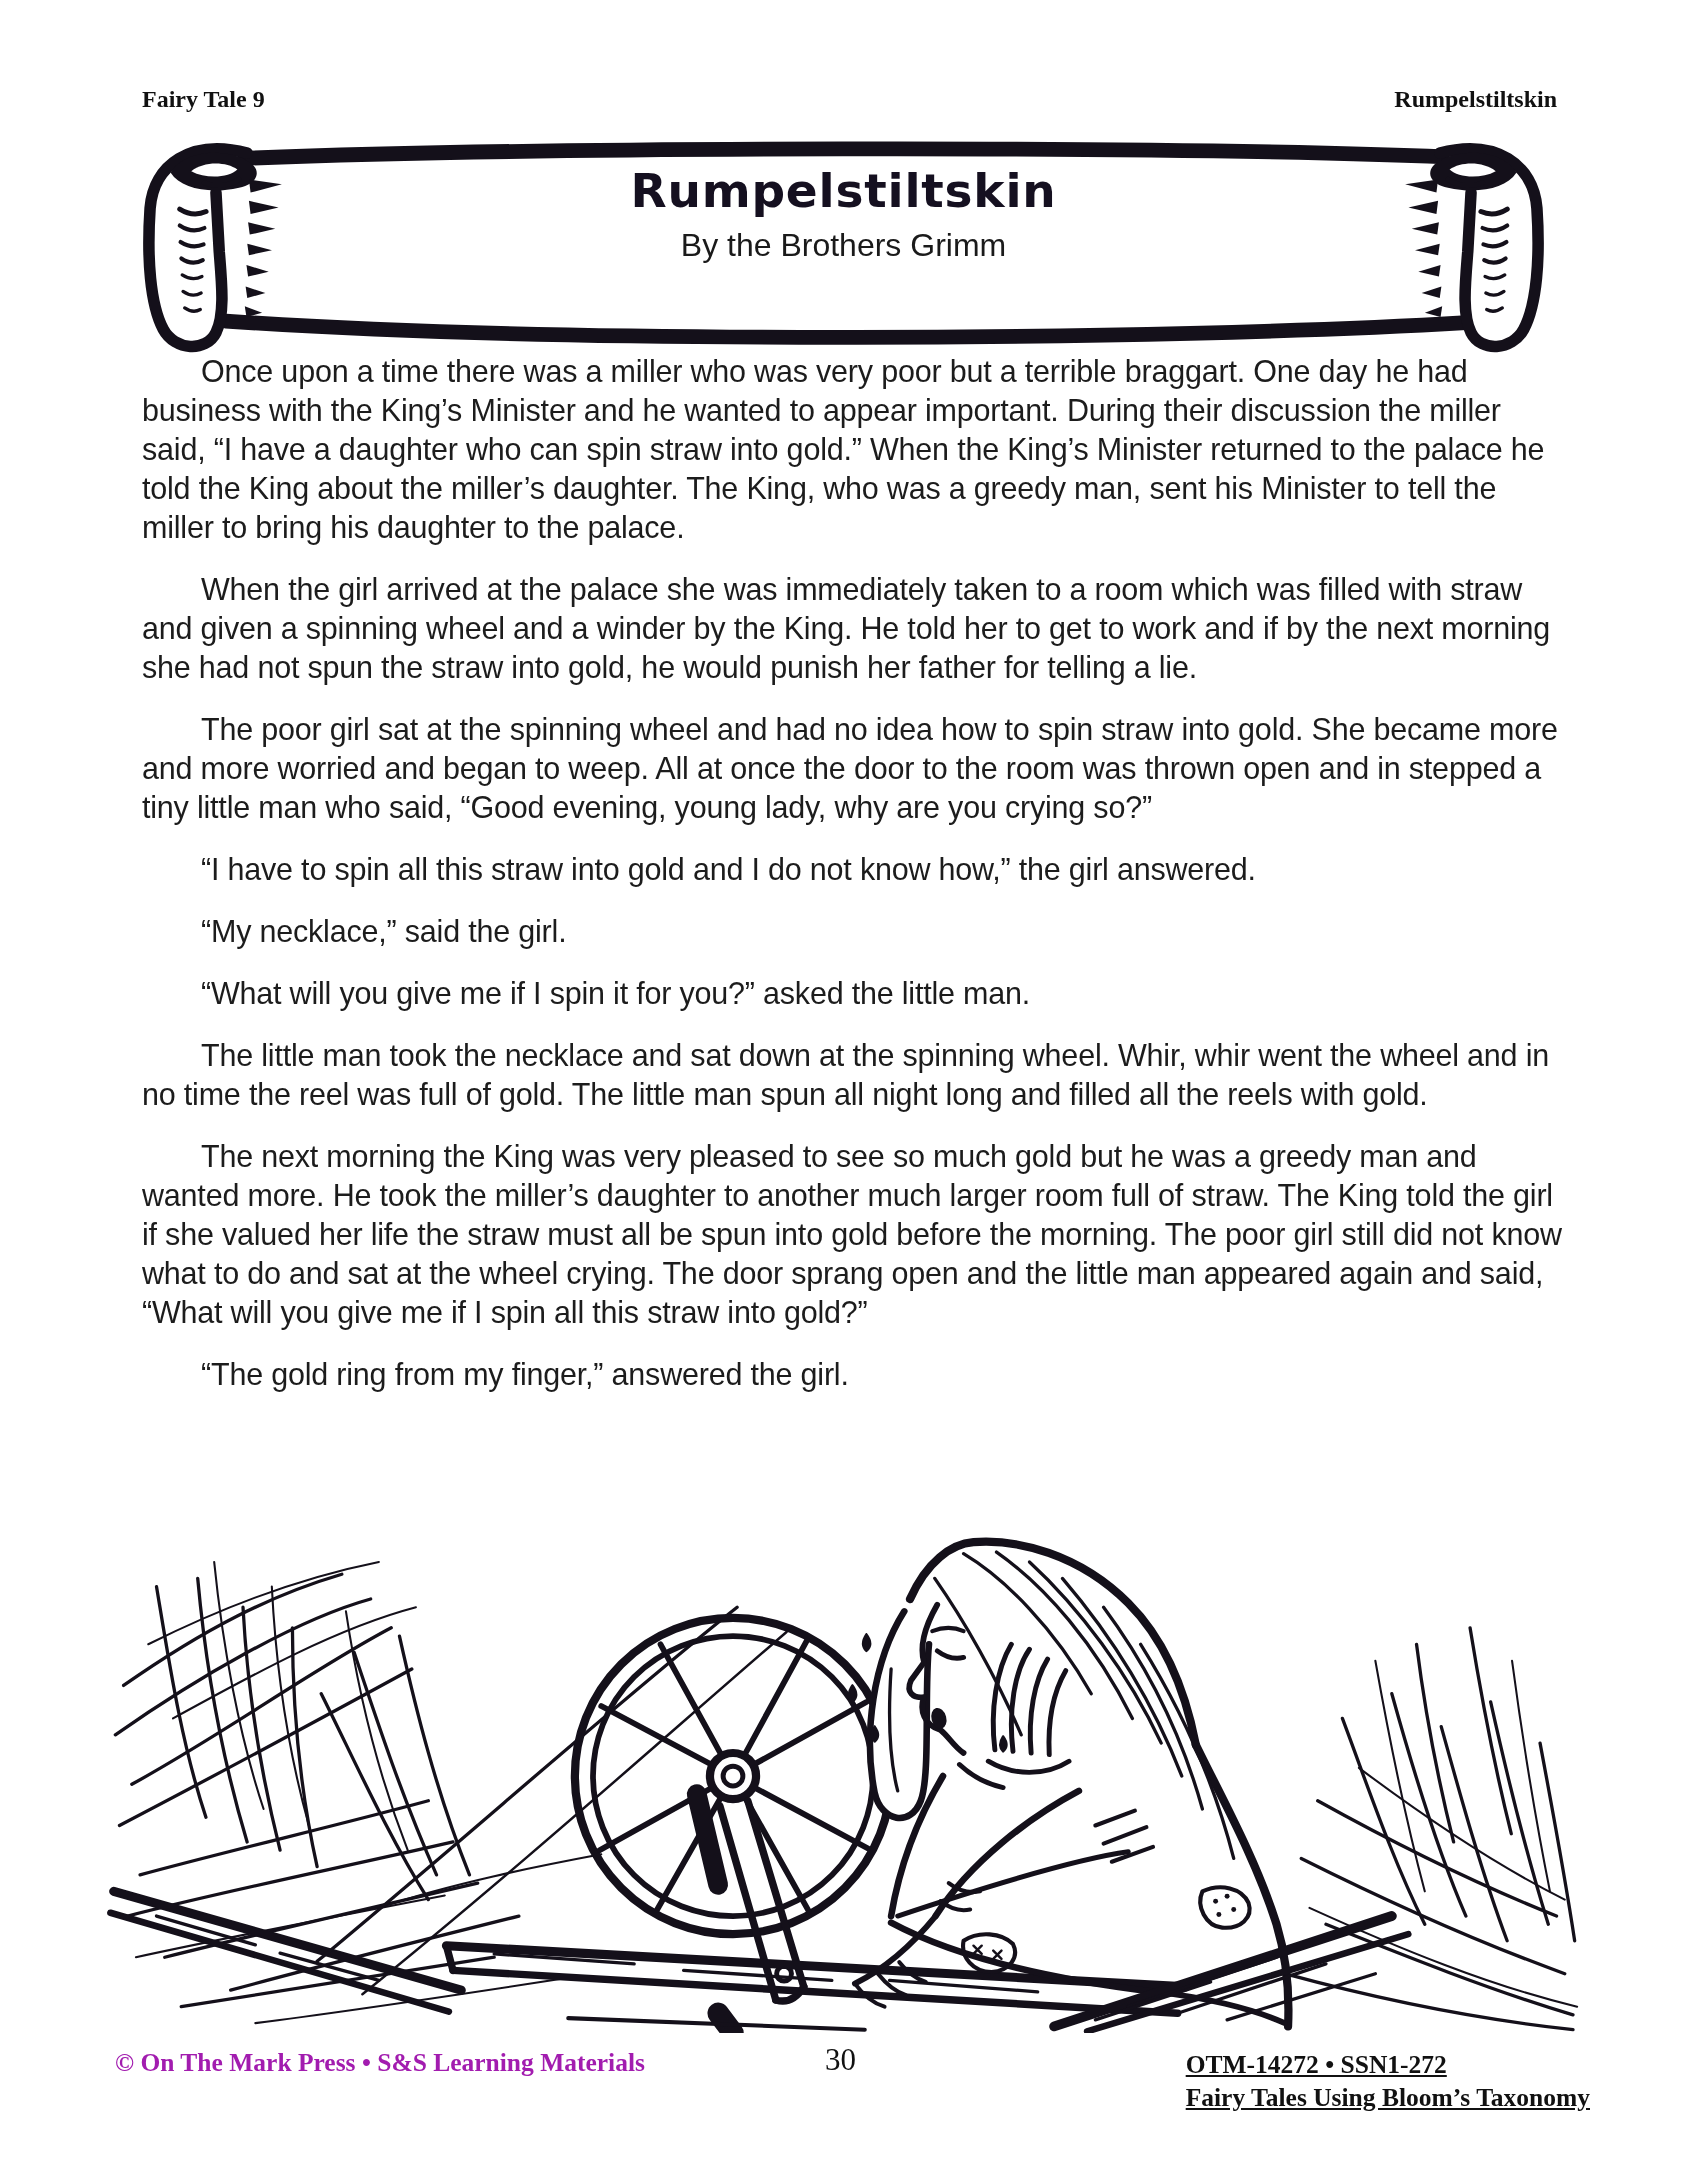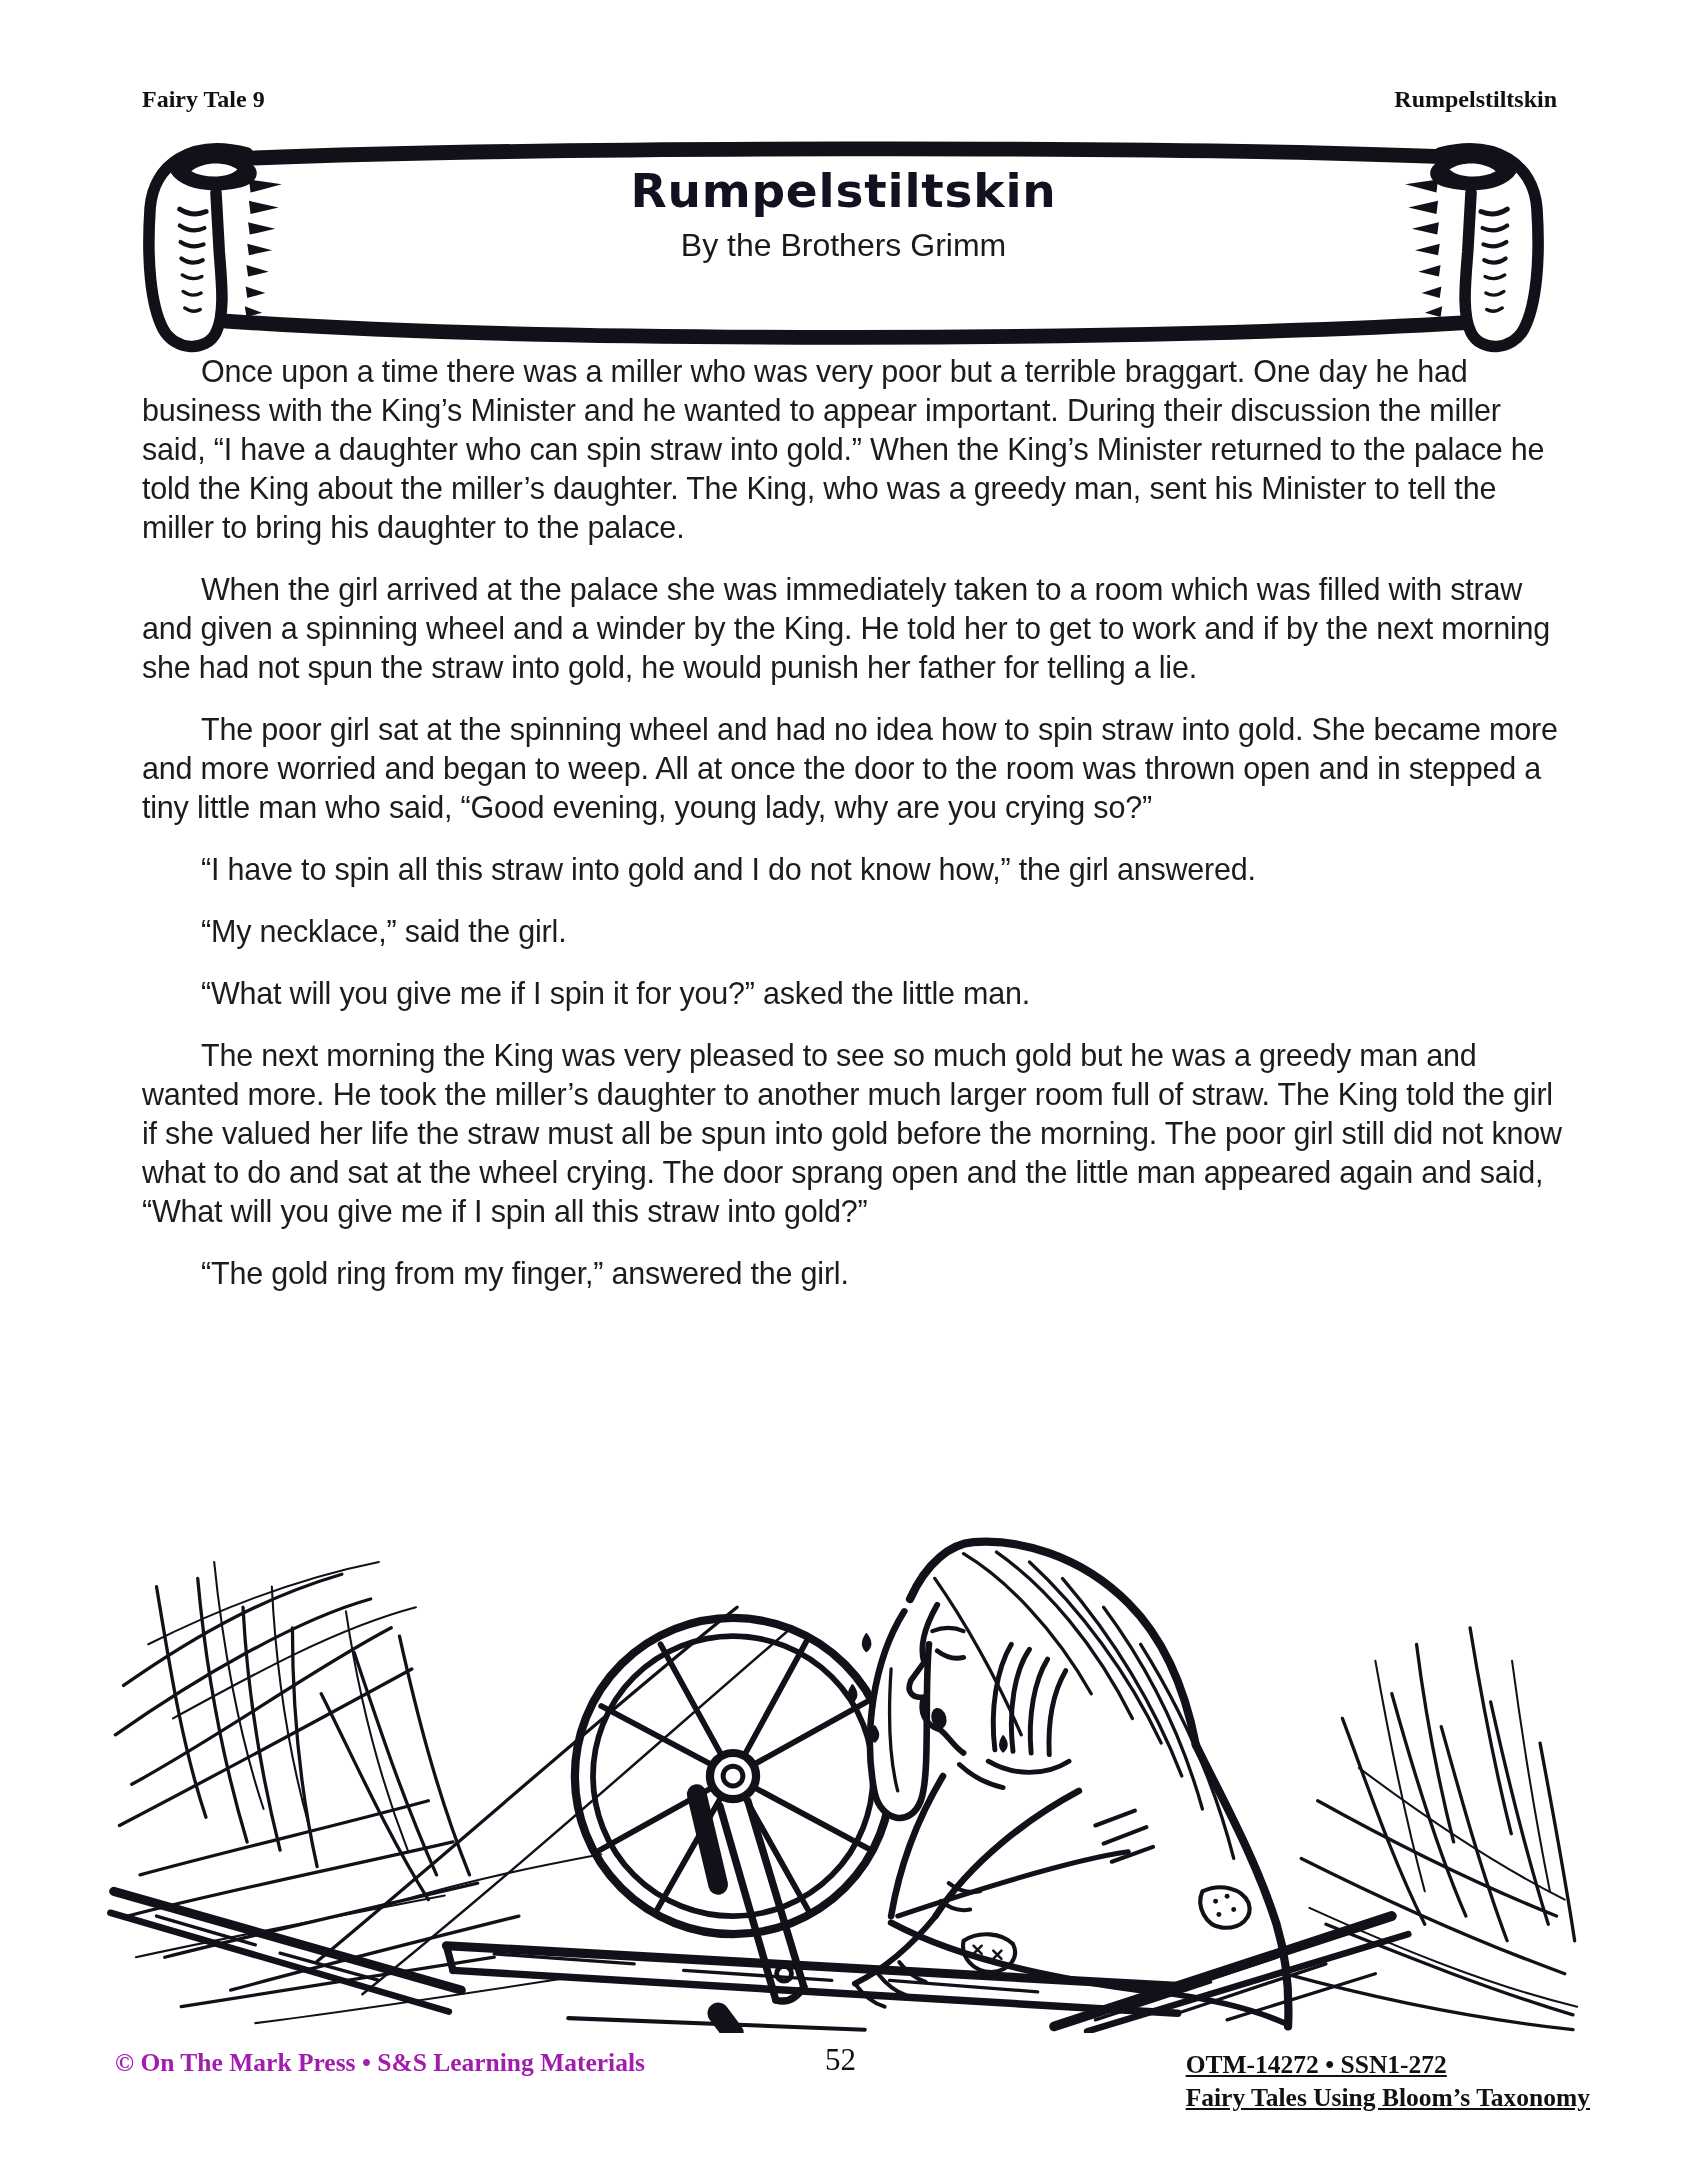"The little man took the" p.para { html: none -> <p>The little man took the necklace and sat down at the spinning wheel. Whir, whir went the wheel and in no time the reel was full of gold. The little man spun all night long and filled all the reels with gold.</p> }
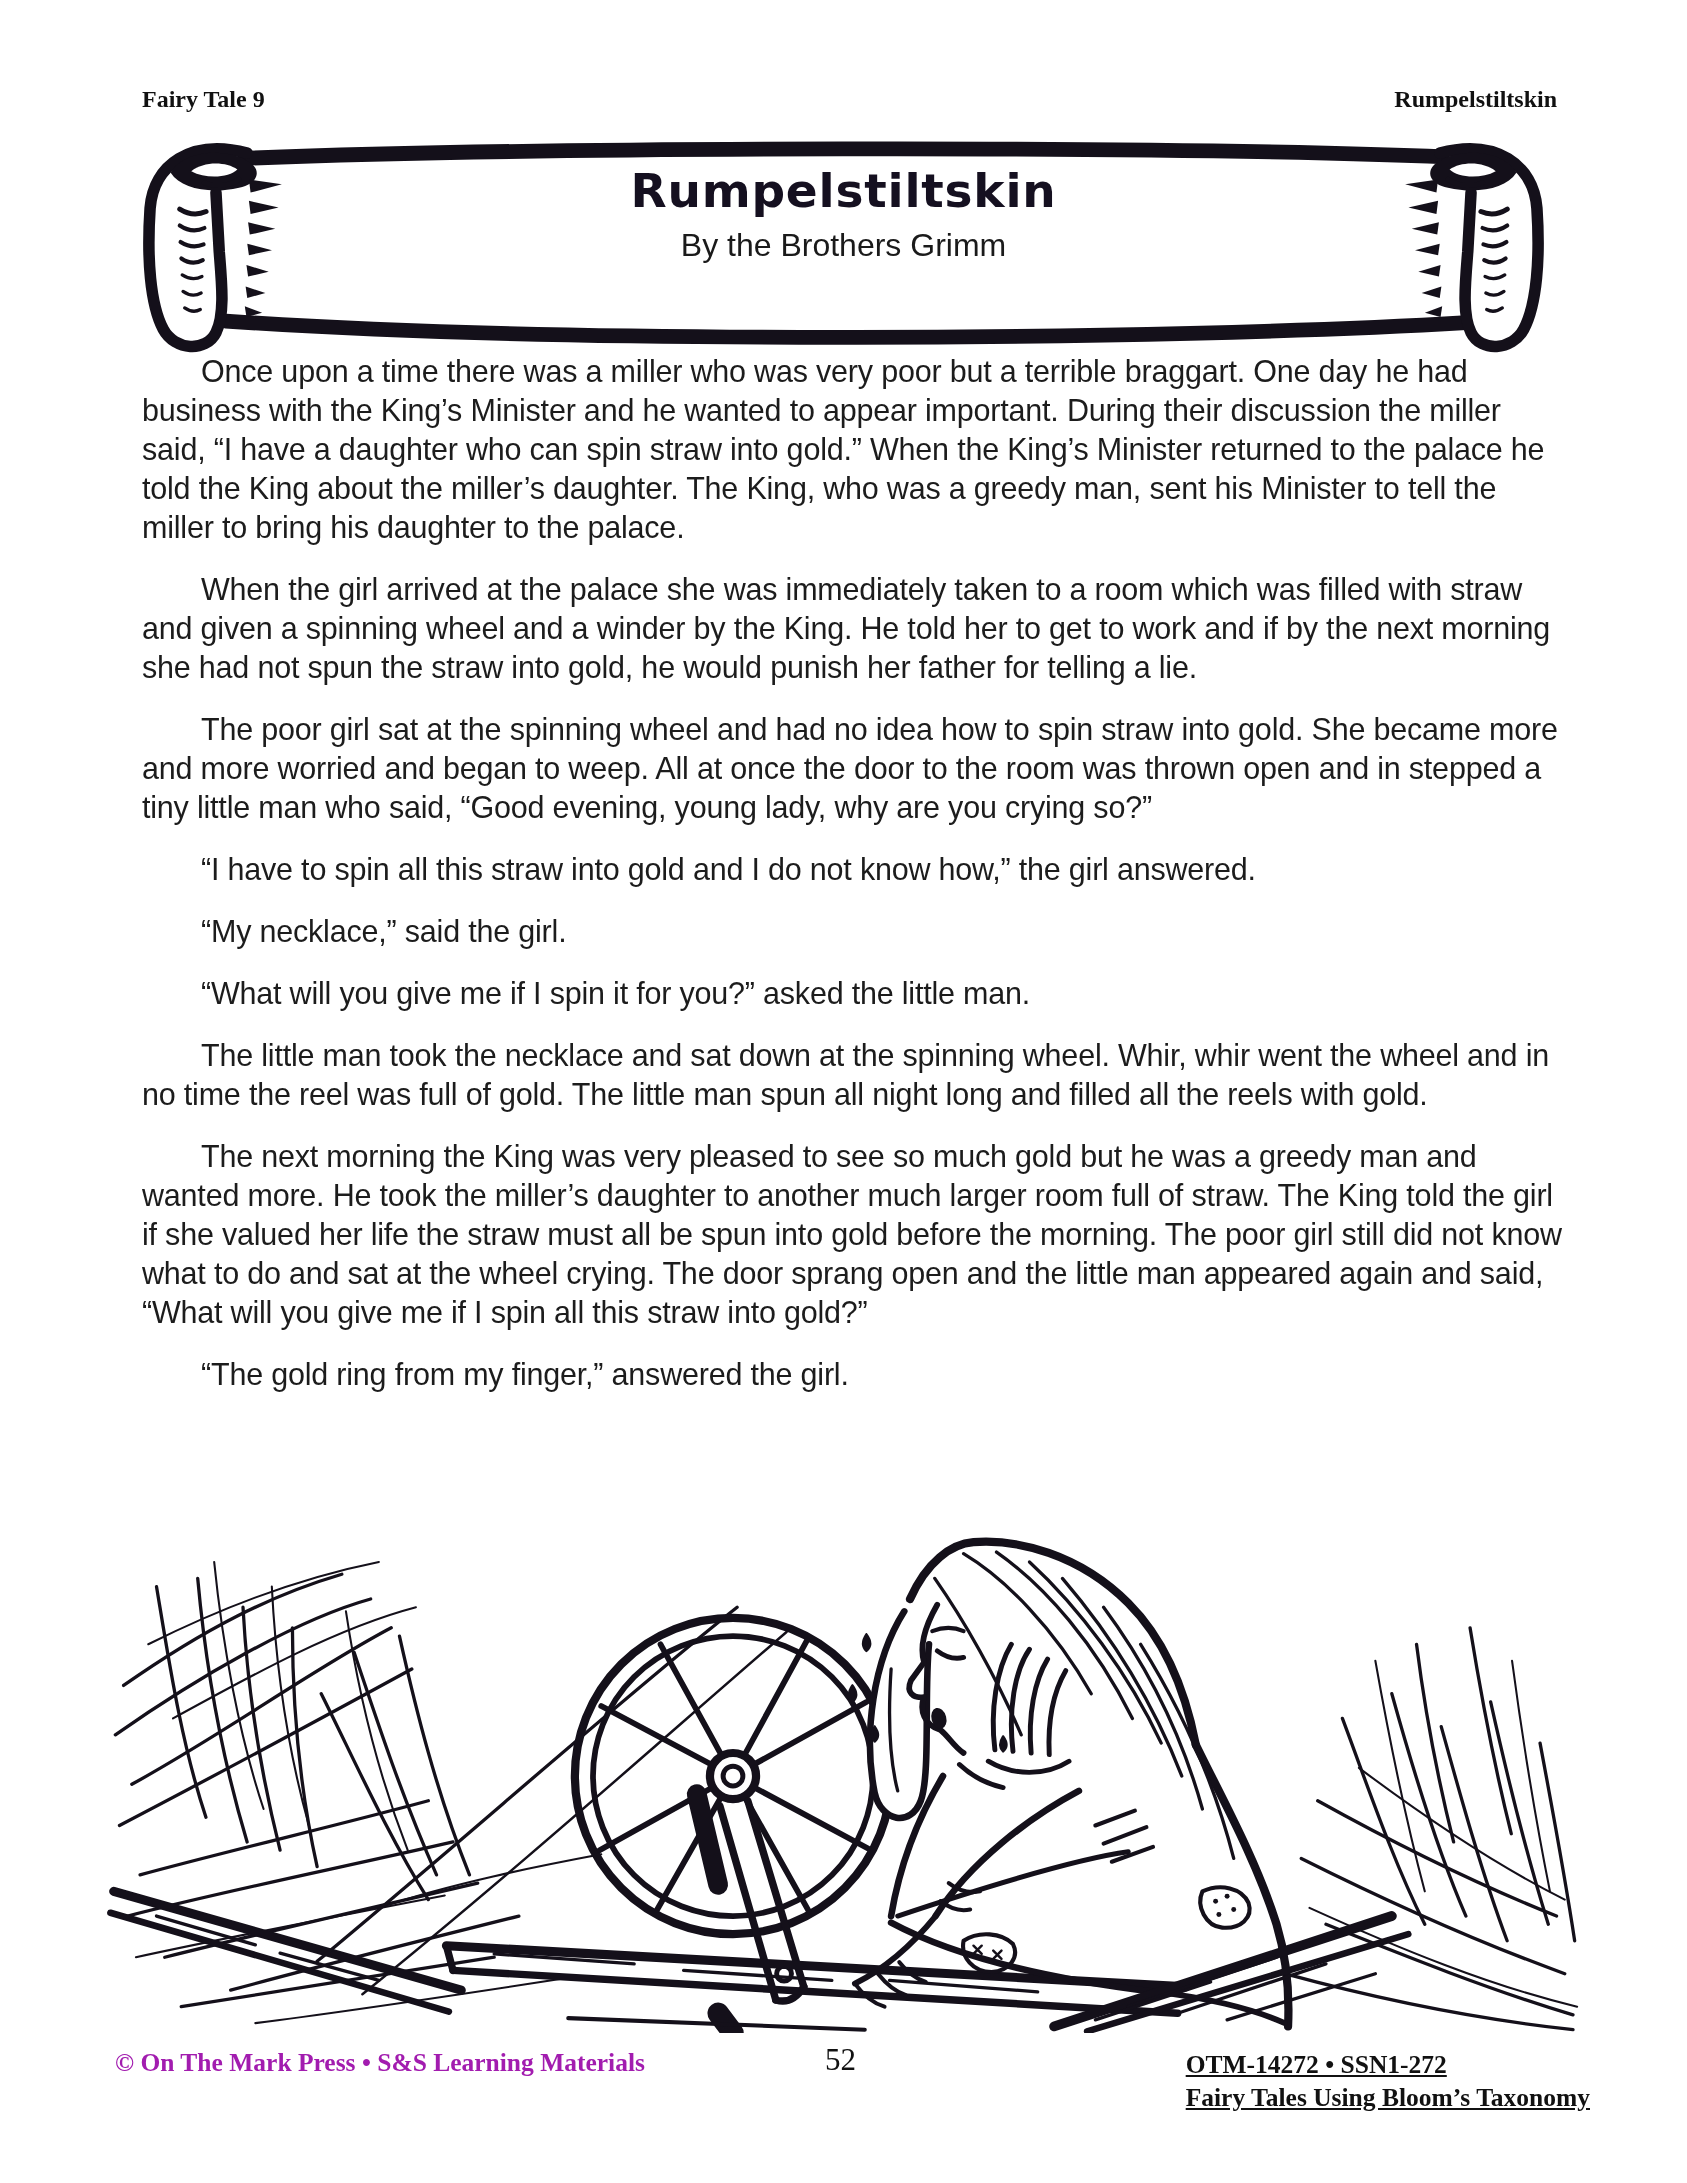"52" div.footer-page { text: 52 -> 30 }
